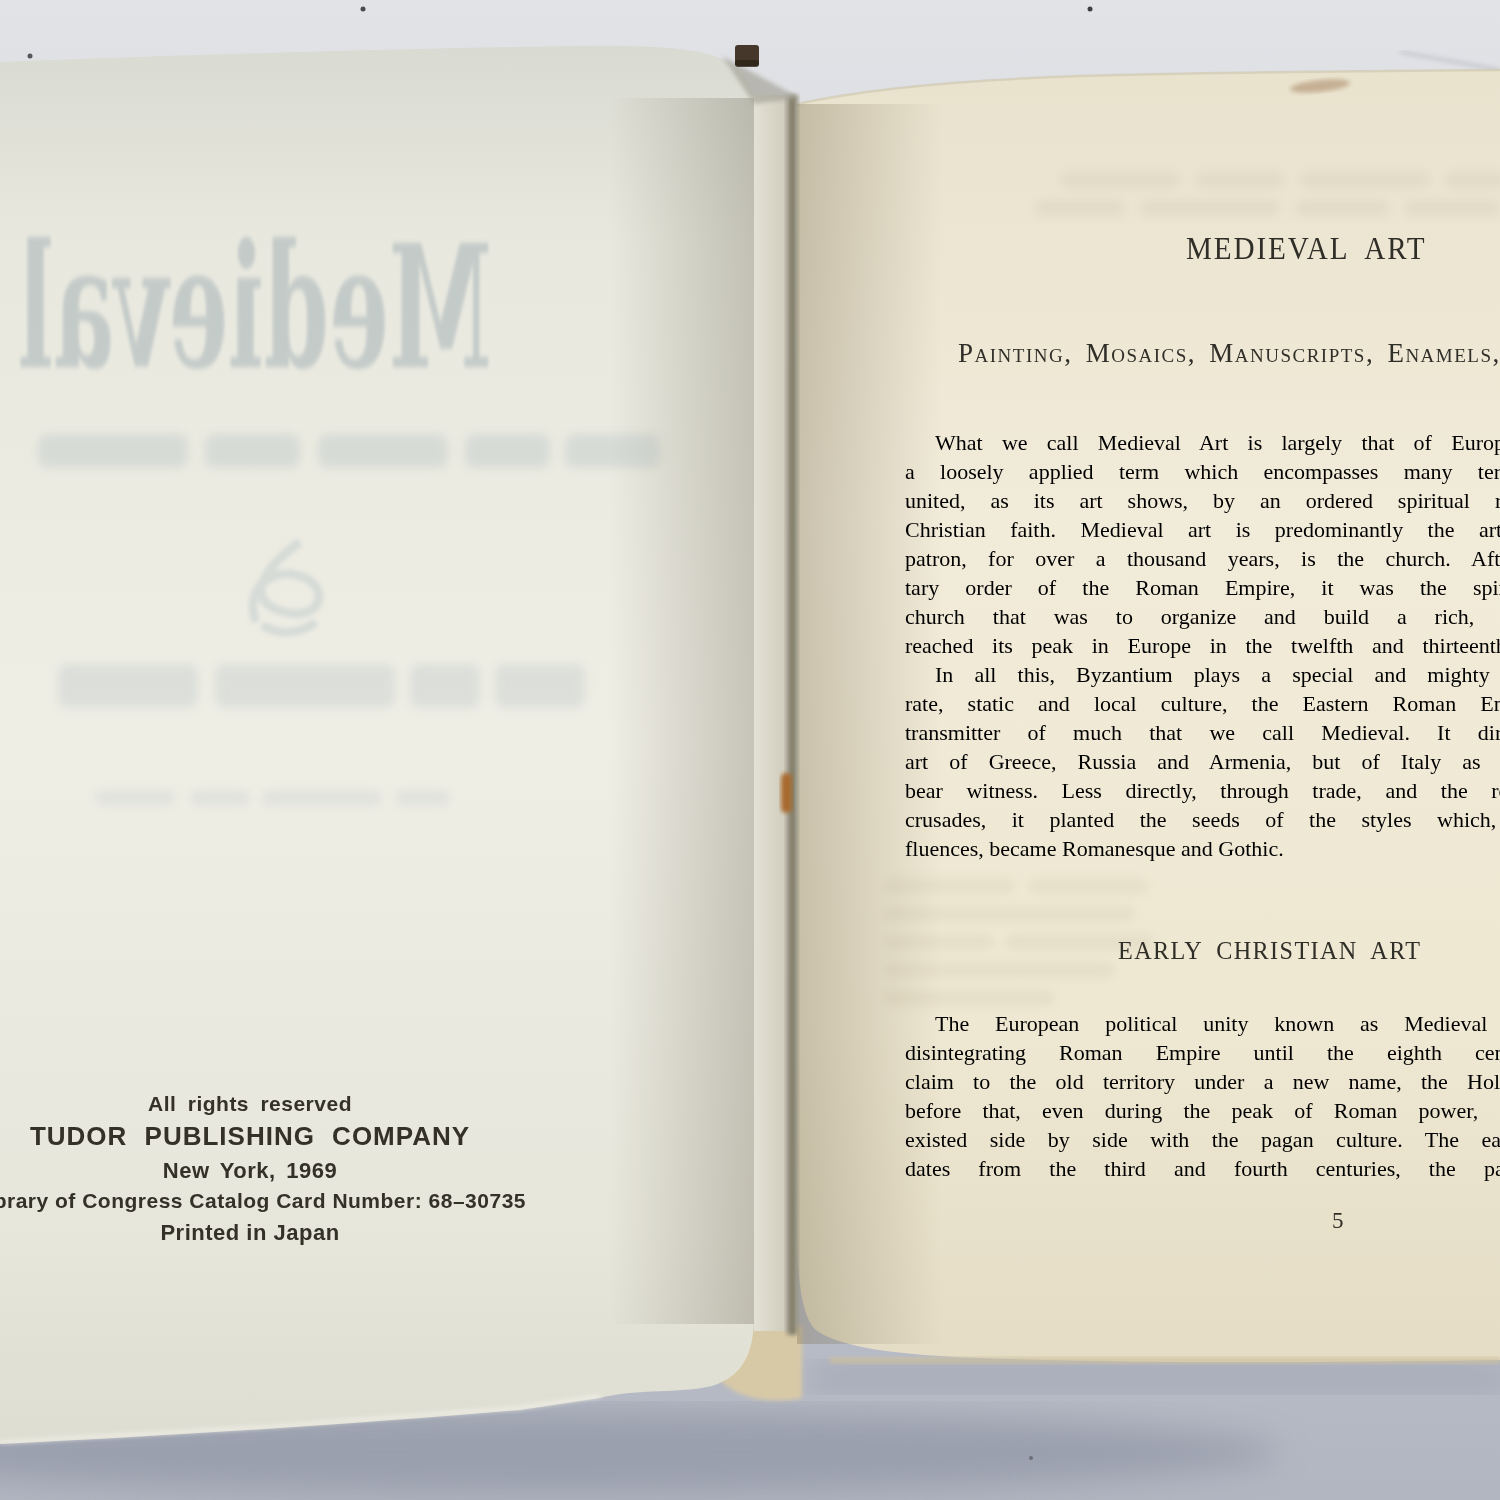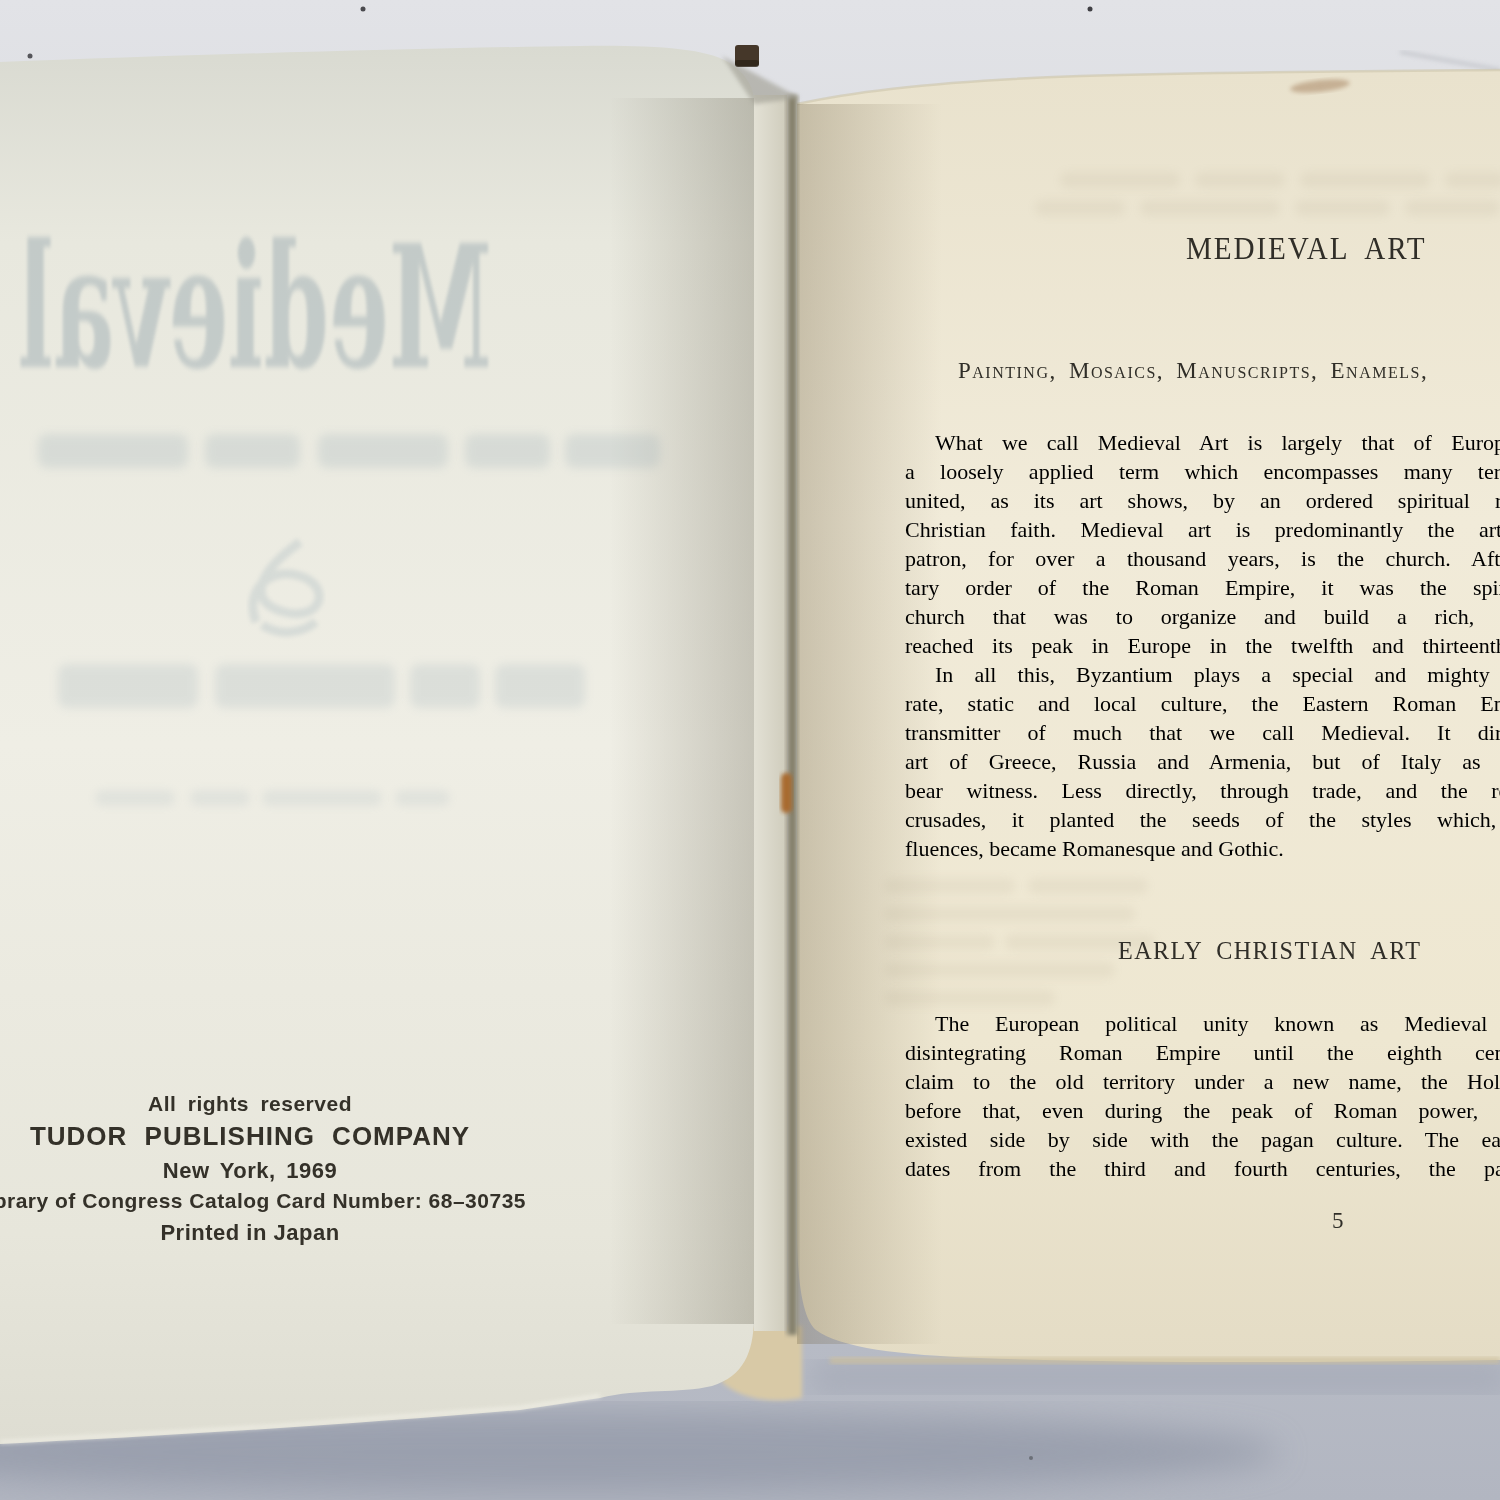"Painting, Mosaics, Manuscripts, Enamels," #chapter-subtitle { font-size: 23px -> 27px; top: 358px -> 338px }
